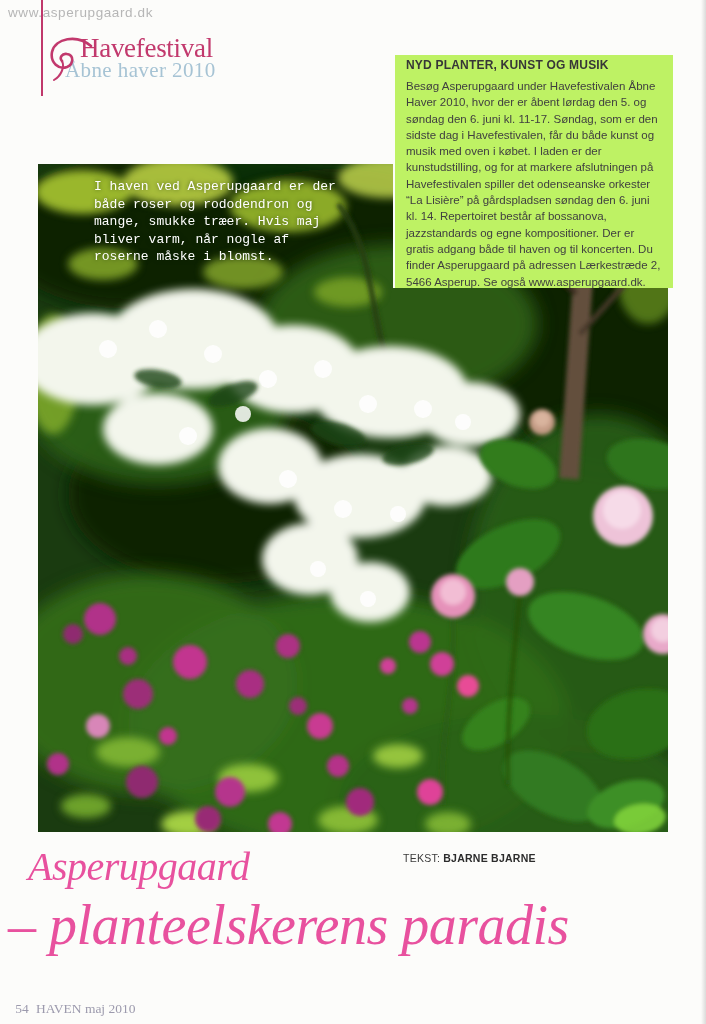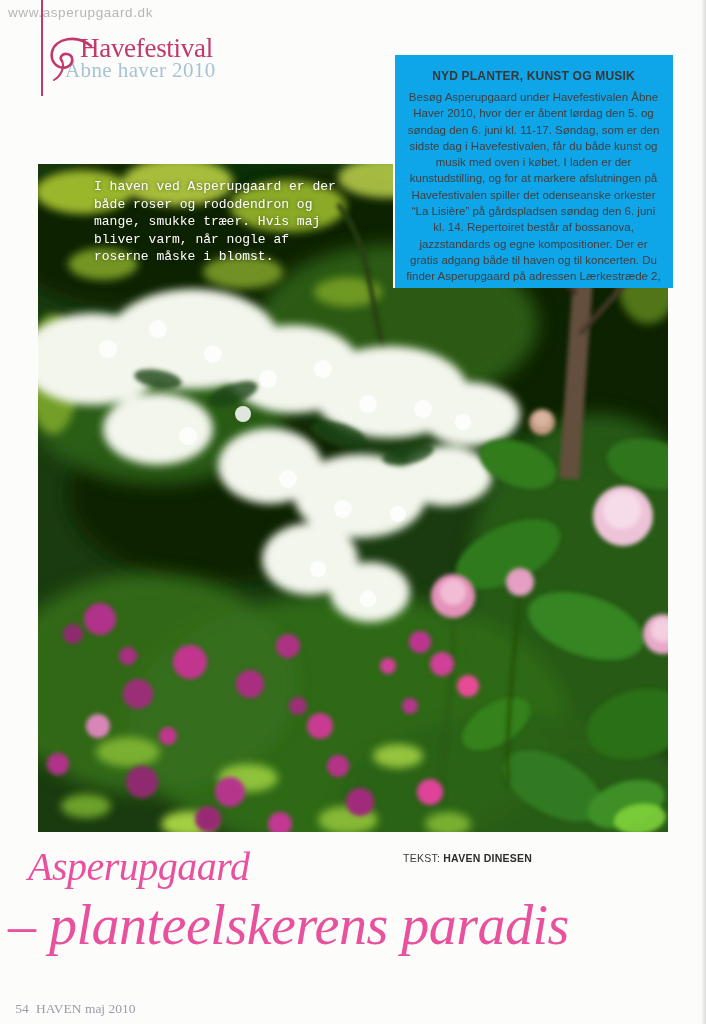"NYD PLANTER, KUNST OG MUSIK" .info-box { background: #0ea5e9 -> #bef264; padding: 14px 12px 0 11px -> 3px 12px 0 11px; text-align: center -> none }
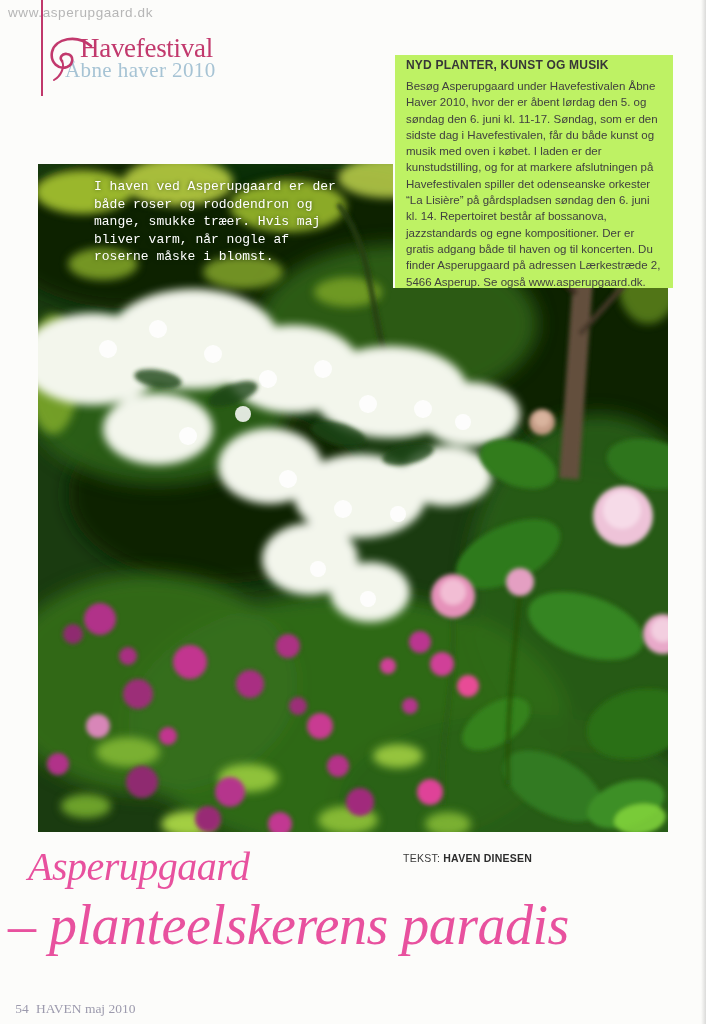"HAVEN DINESEN" b { text: HAVEN DINESEN -> BJARNE BJARNE }
